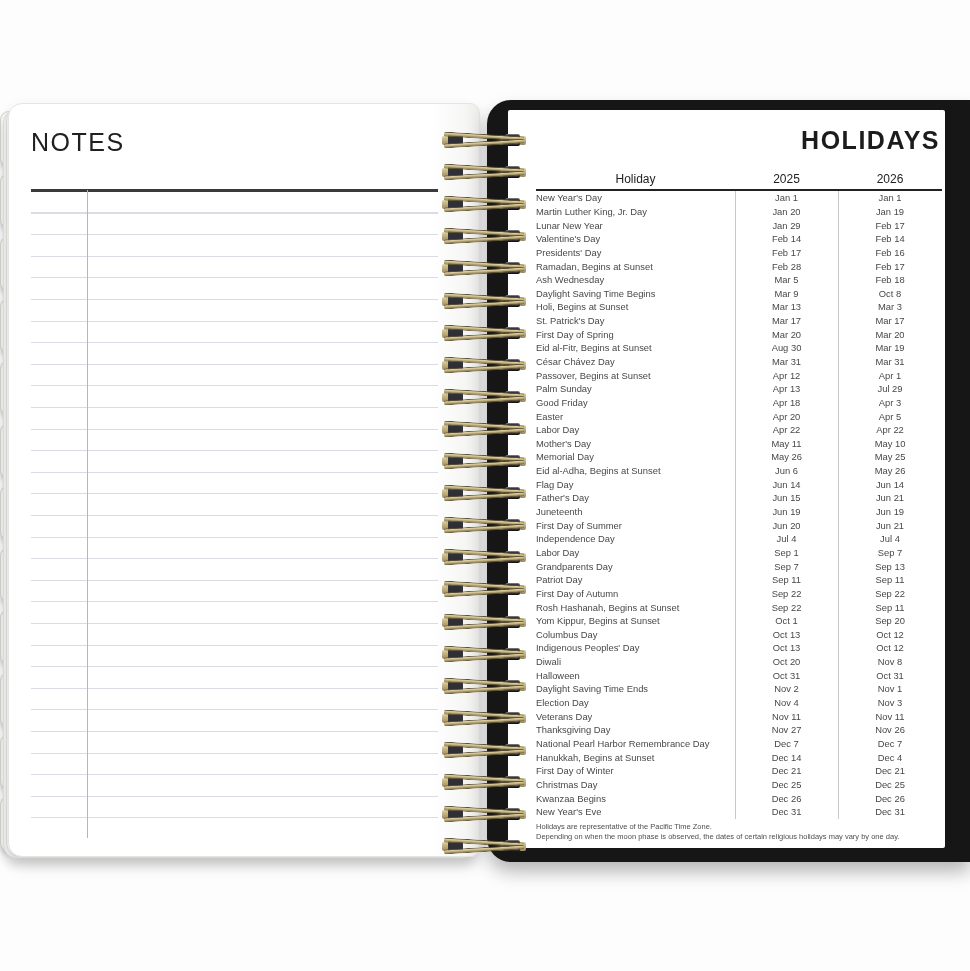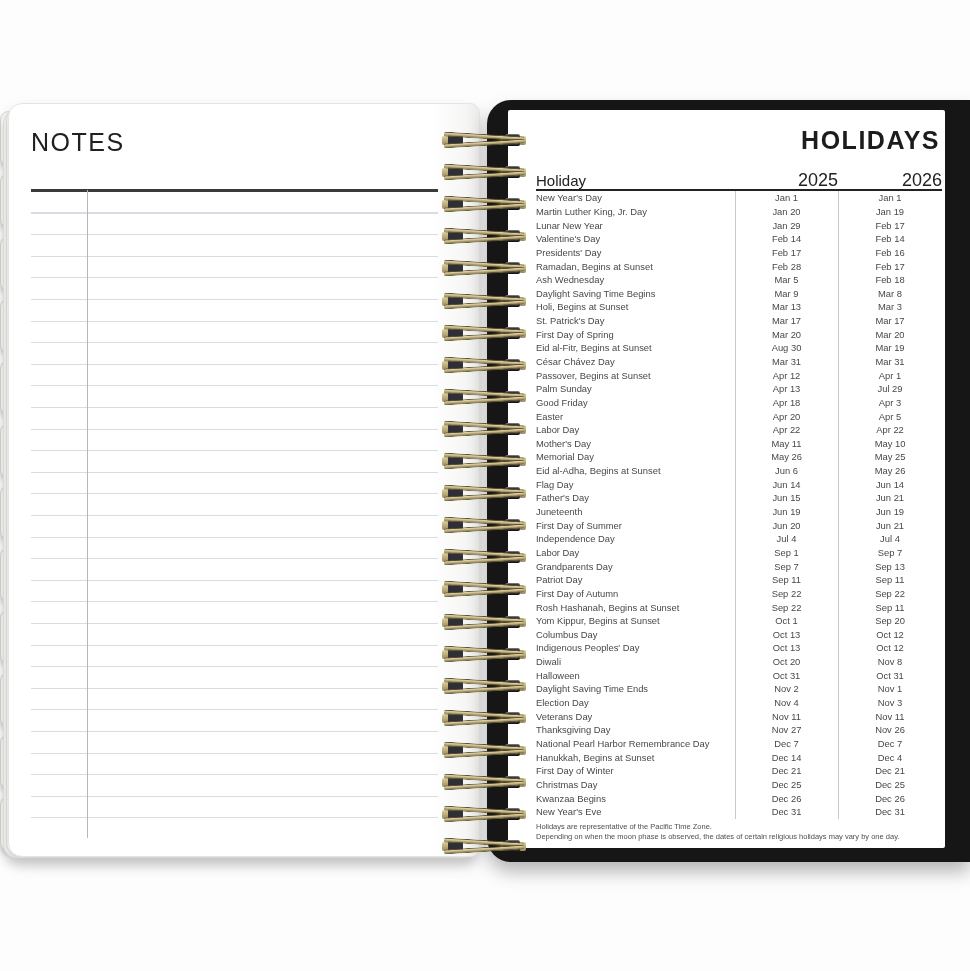"Holiday" .thead .h-name { font-size: 15px -> 12px; text-align: left -> center }
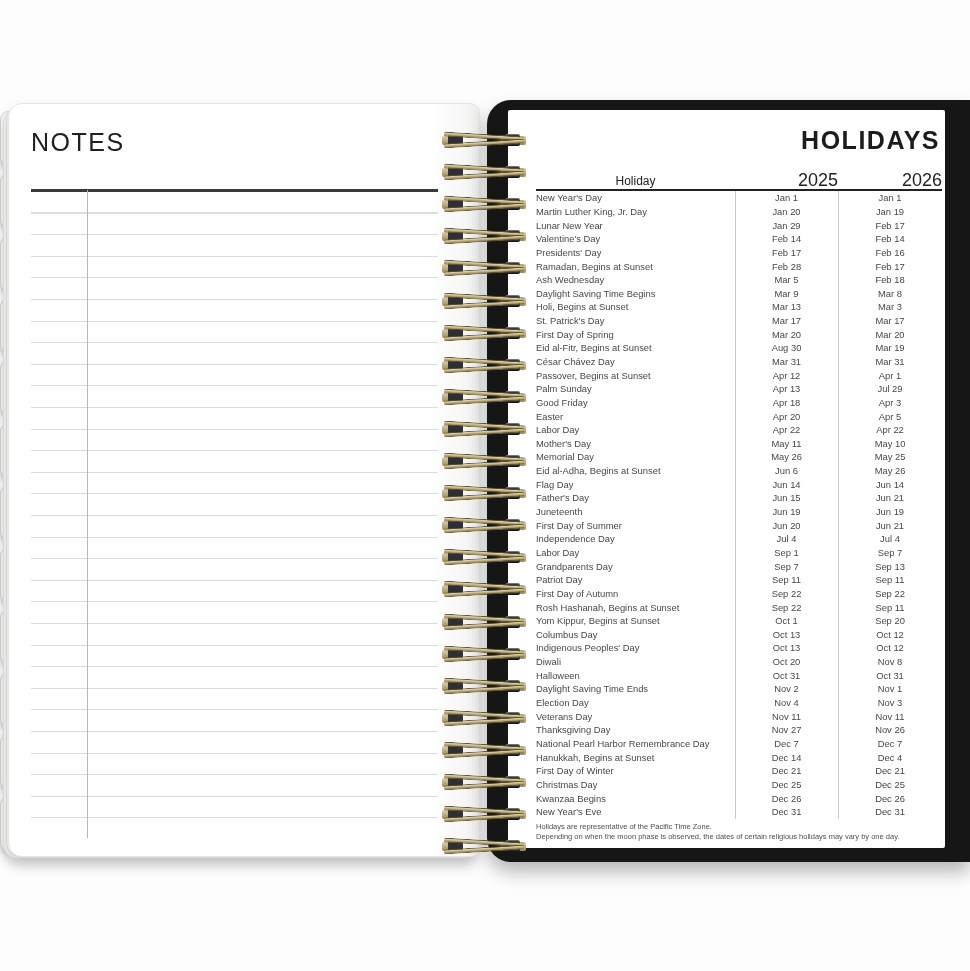"2025" .thead .h-year { font-size: 18px -> 12px; text-align: right -> center }
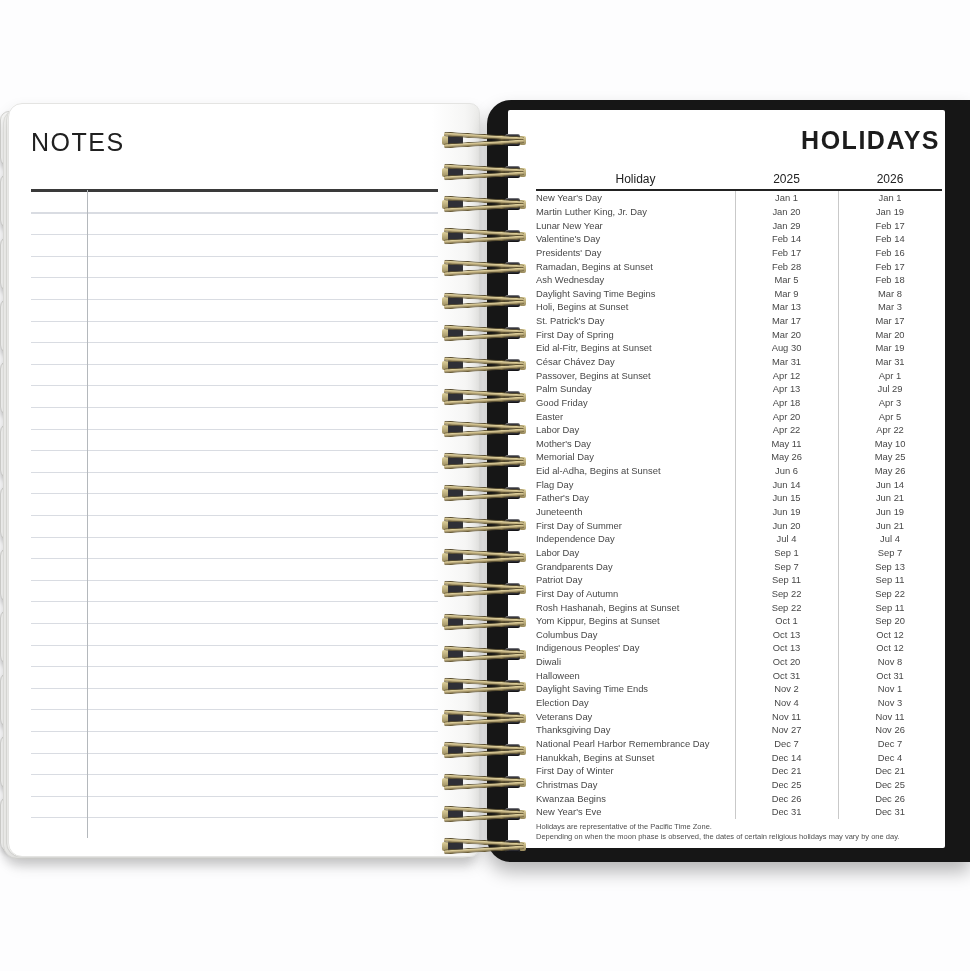"Mar 8" div.c-date { text: Mar -> Oct }
